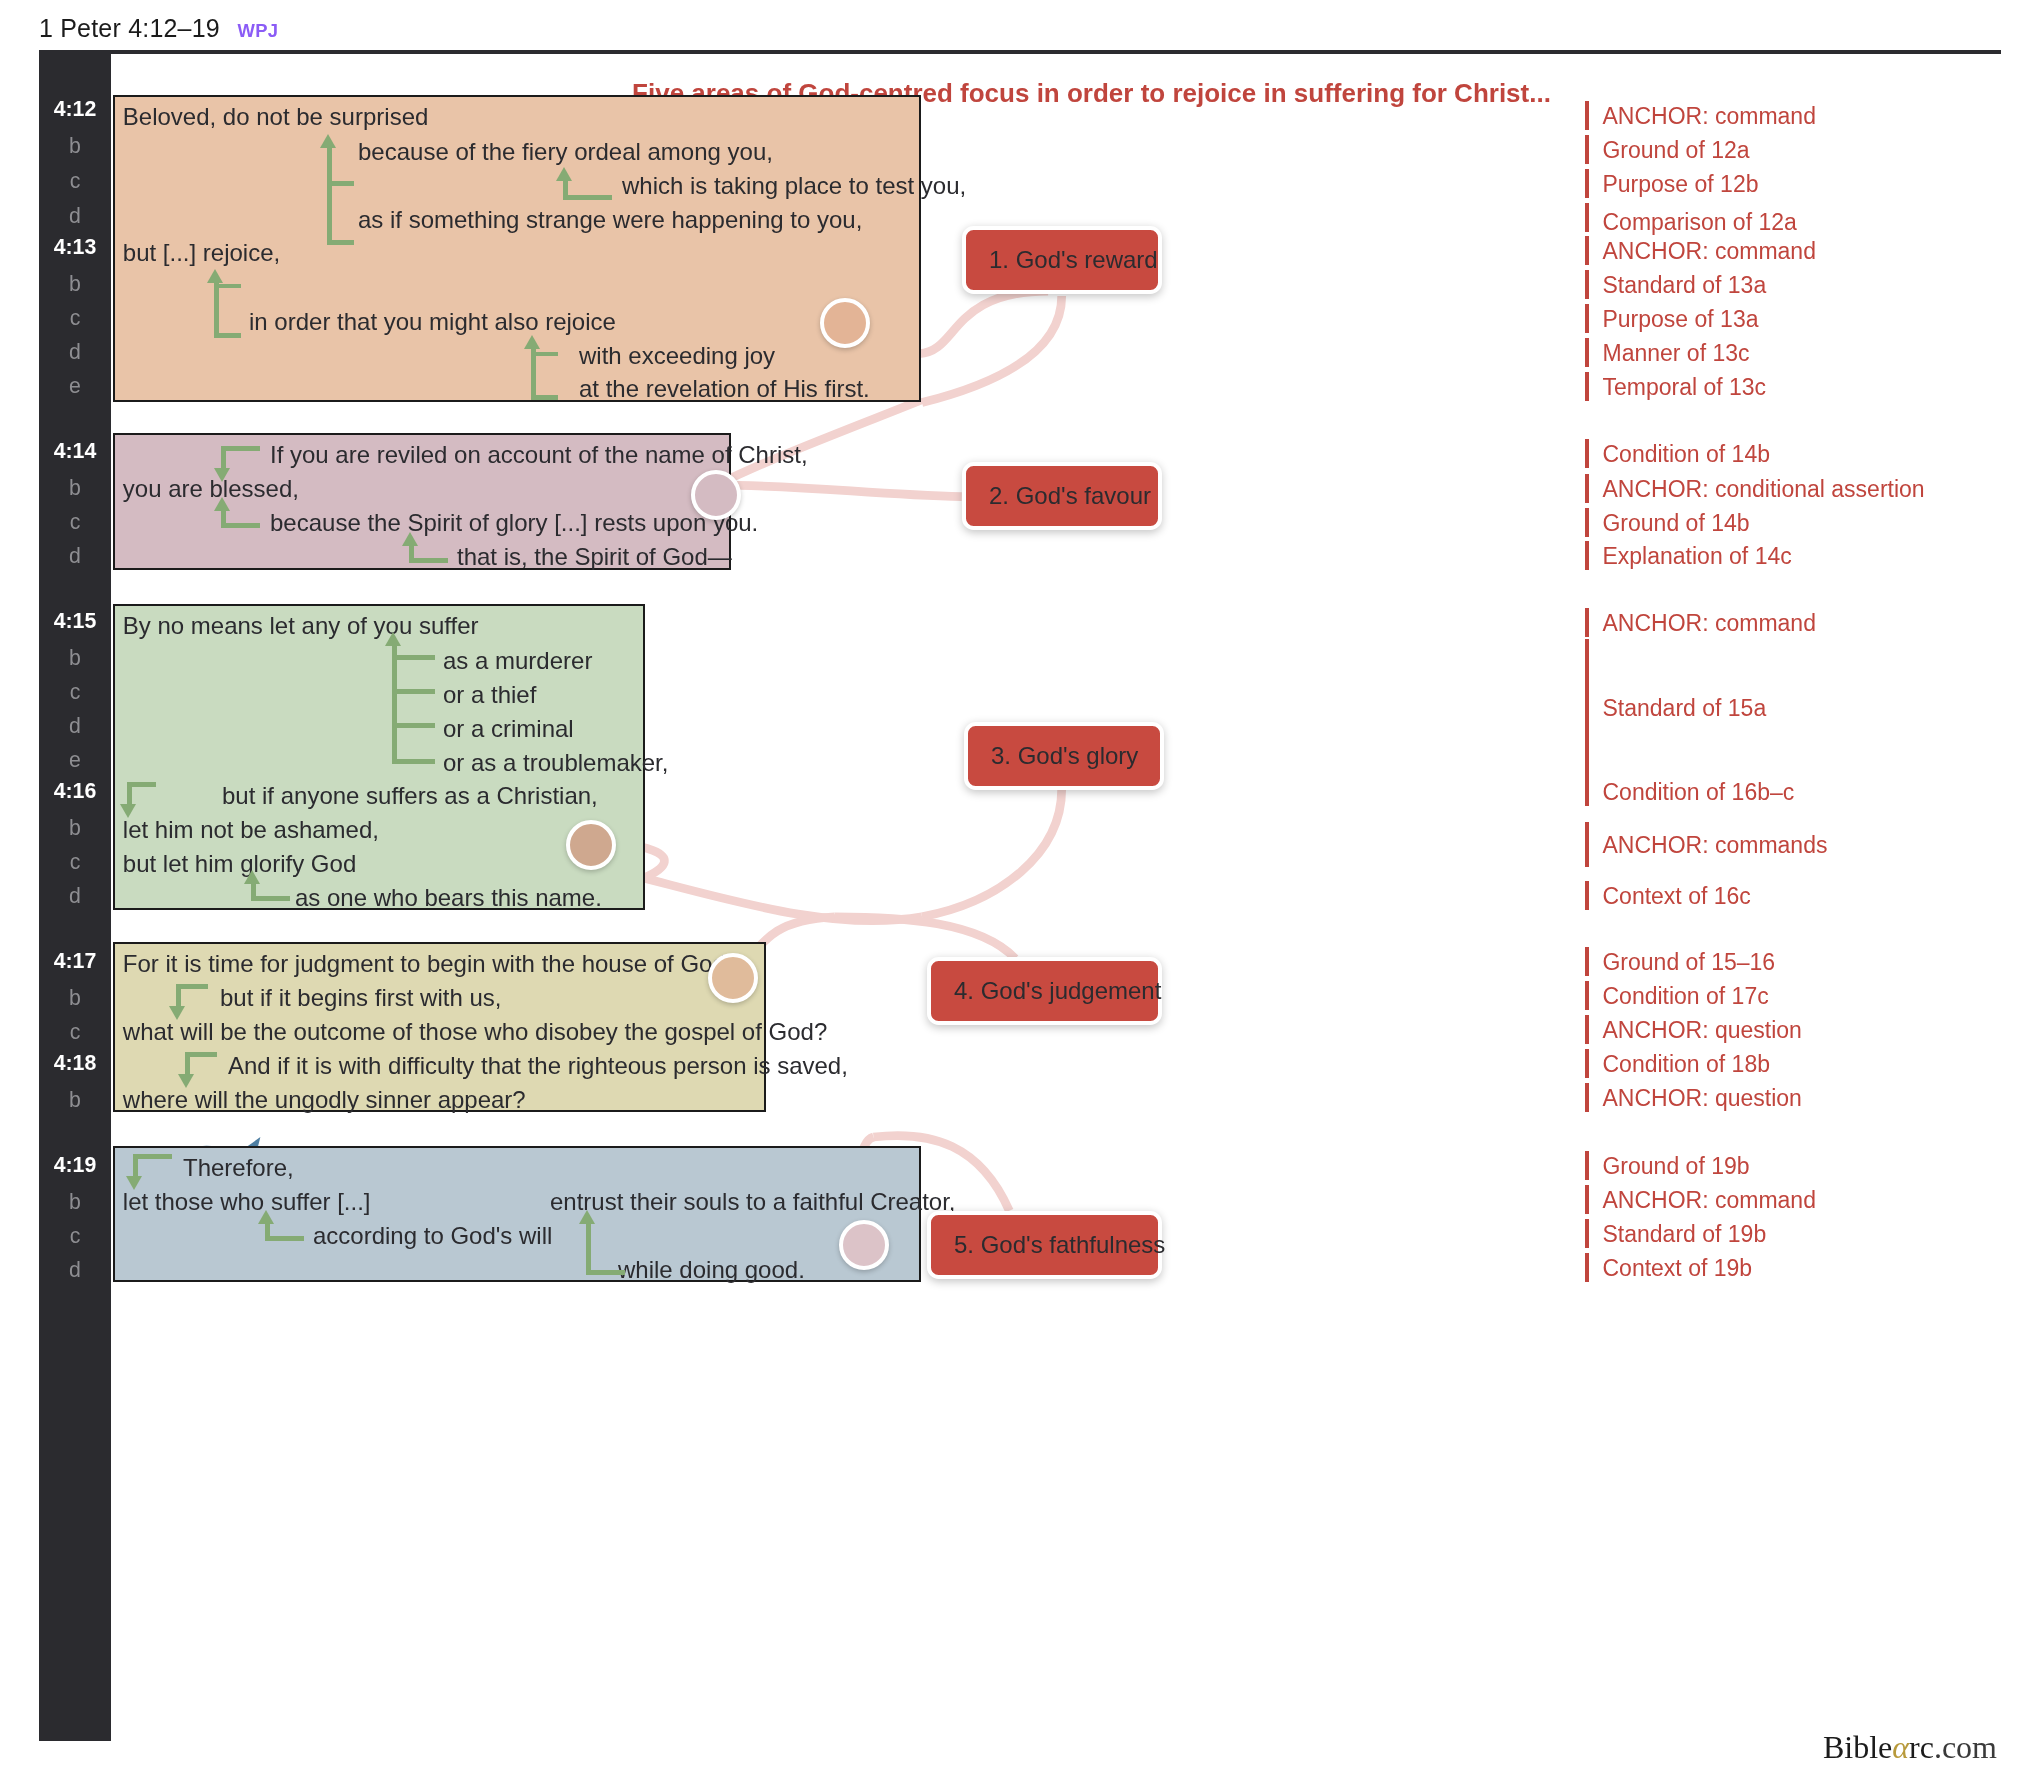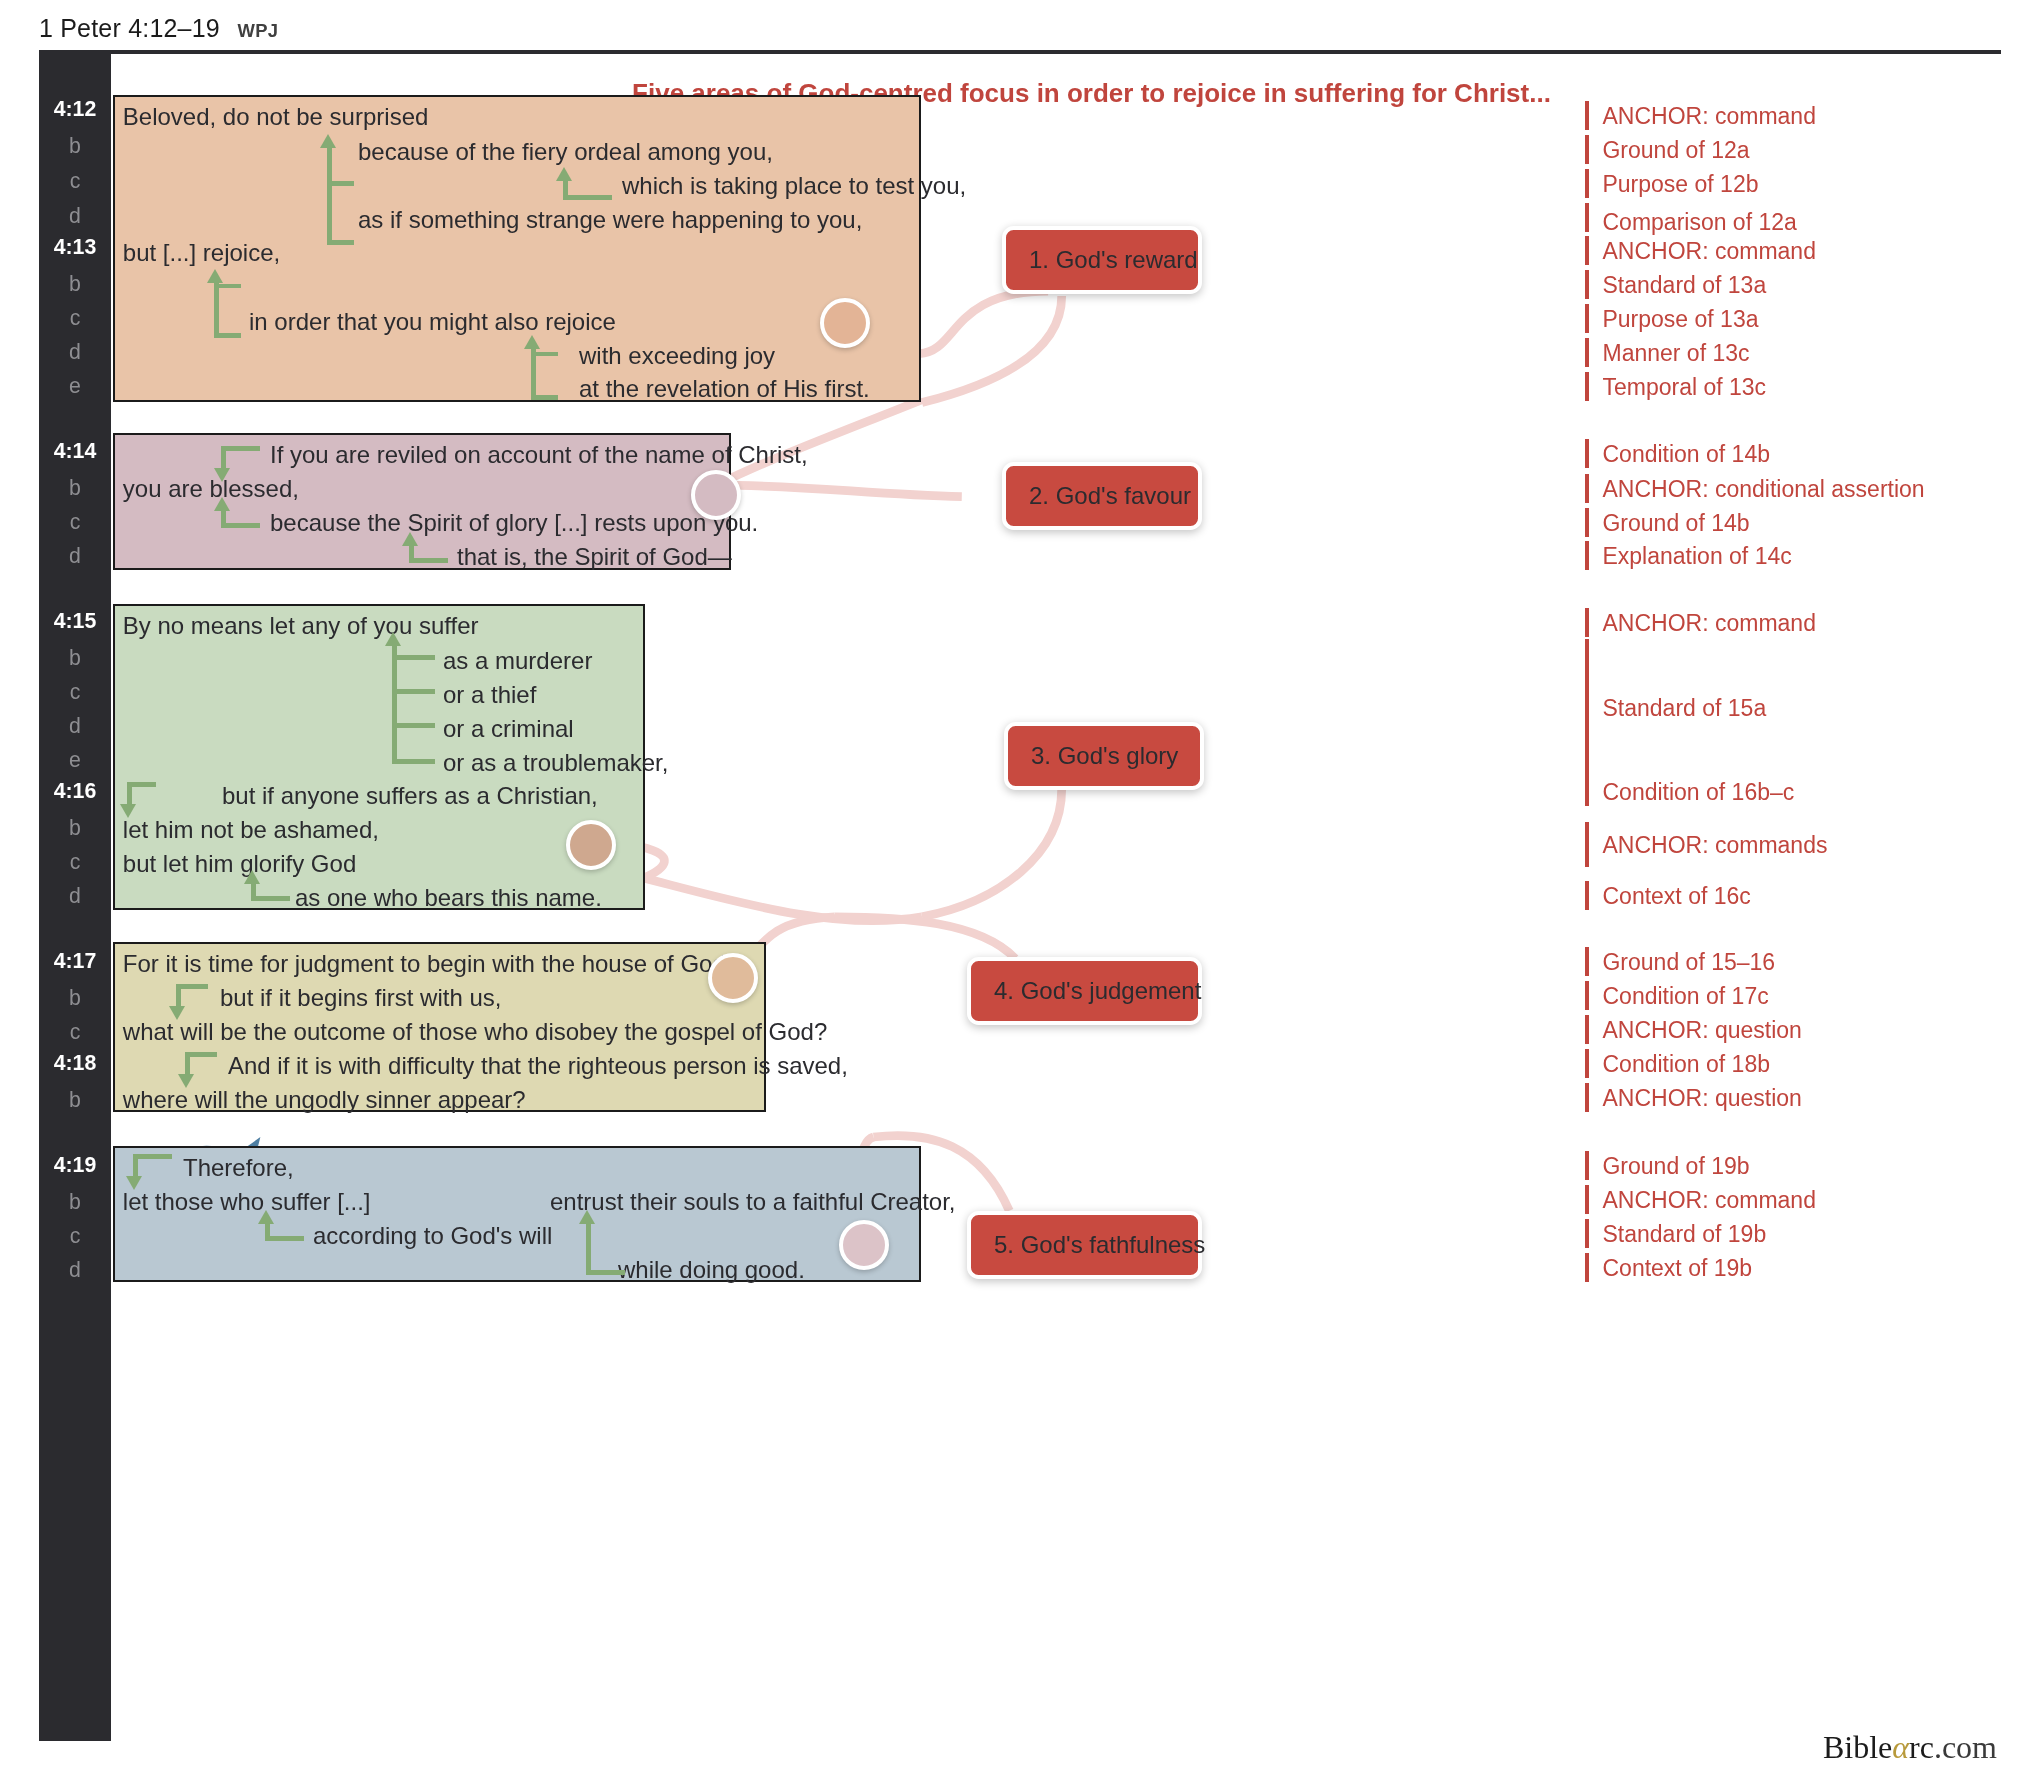"WPJ" #version-text { color: #404040 -> #8b5cf6 }
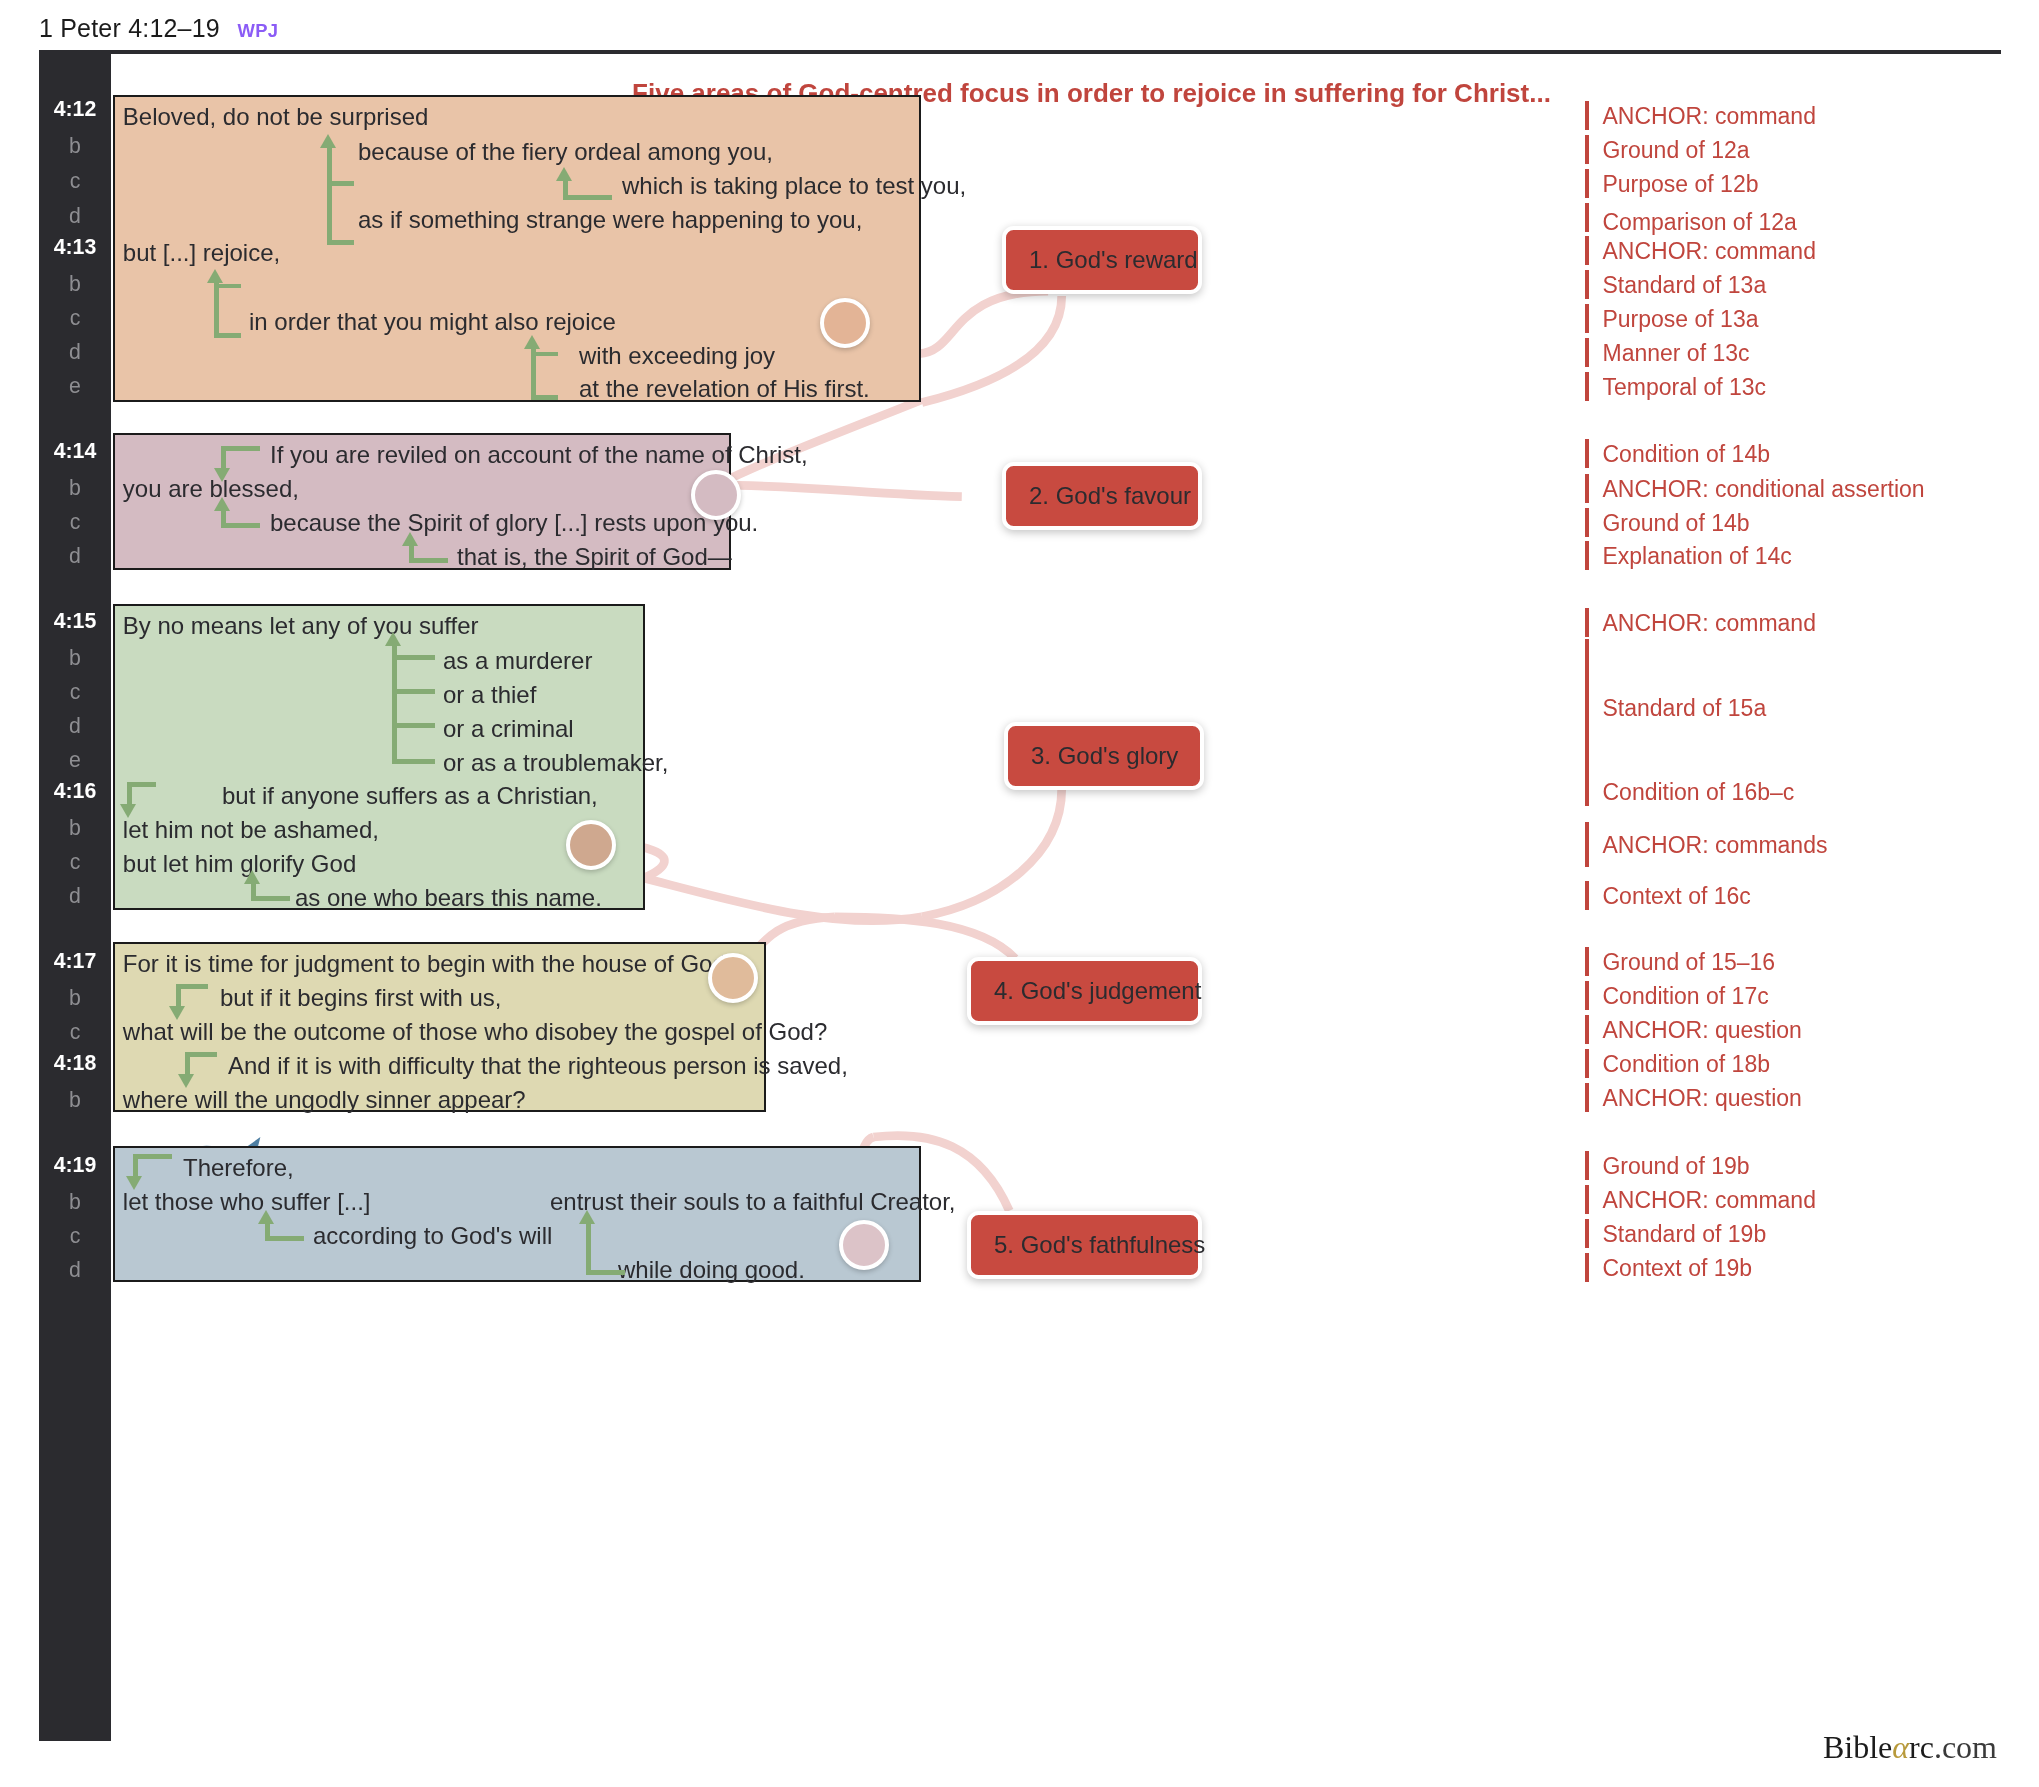"1. God's reward" .idea-box { margin-left: 40px -> none }
